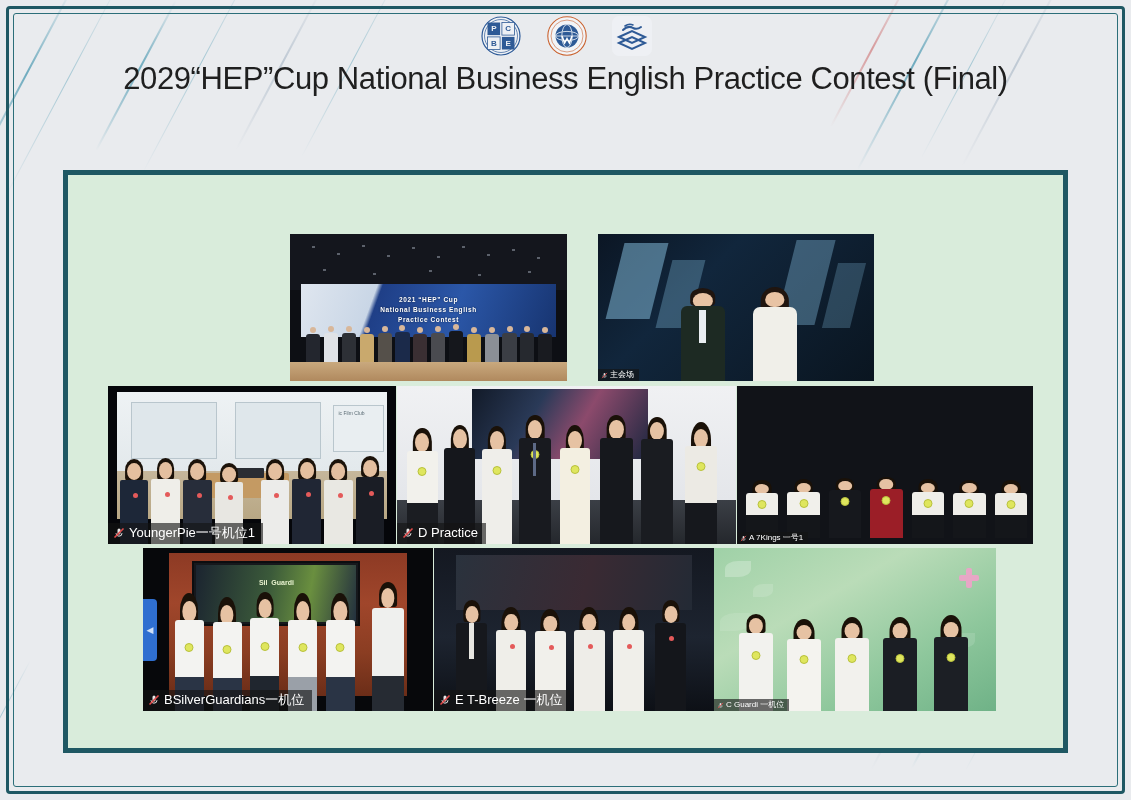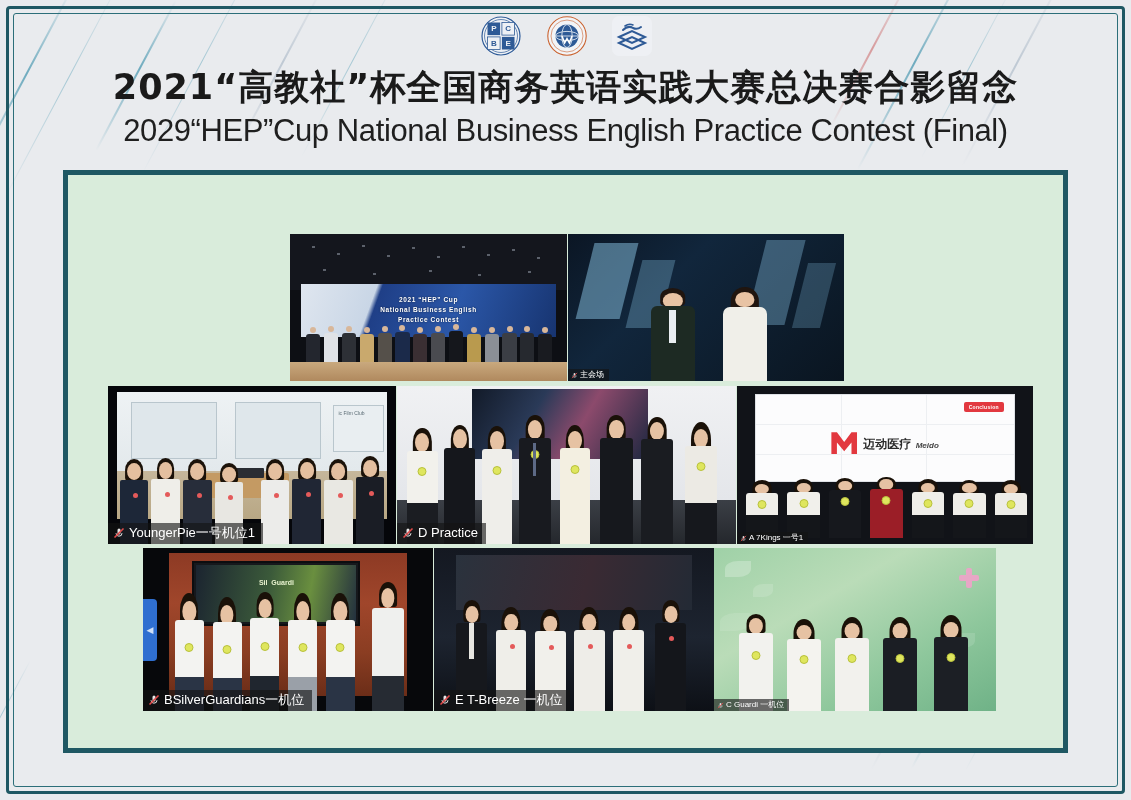"2021“高教社”杯全国商务英语实践大赛总决赛合影留念" div.title-cn { html: <div>2021“高教社”杯全国商务英语实践大赛总决赛合影留念</div> -> none }
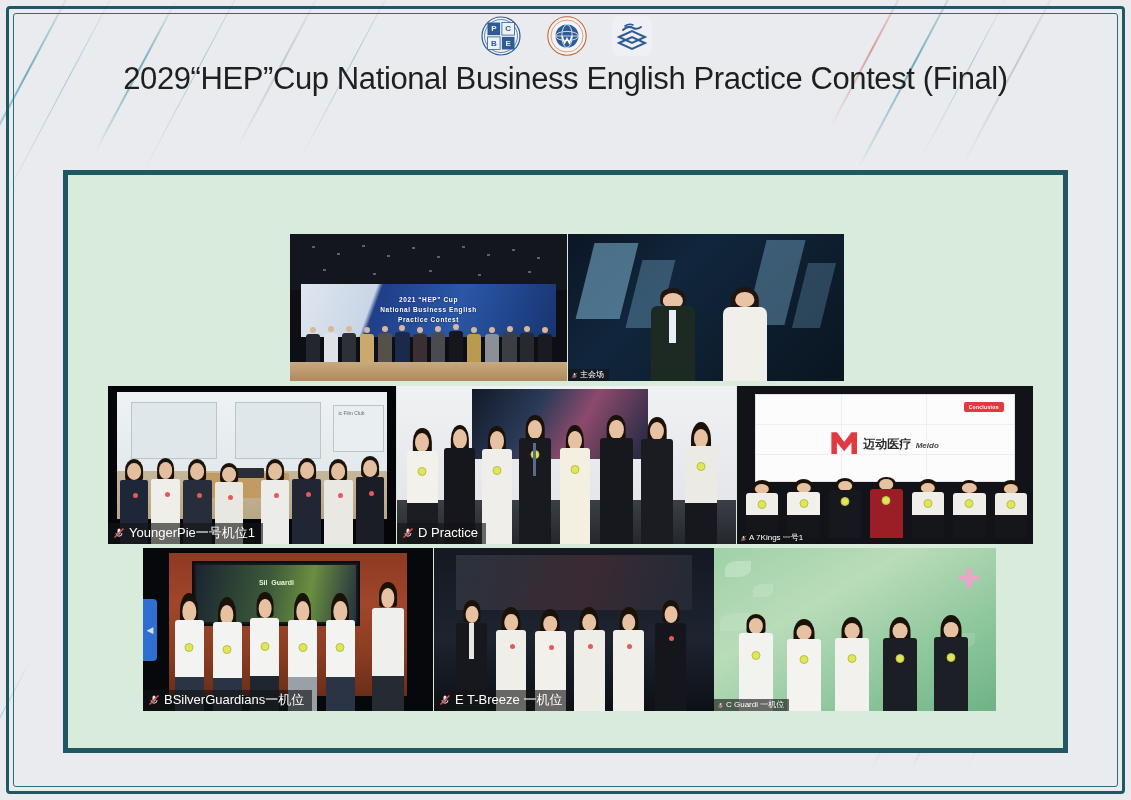"主会场" #tile-hosts { left: 500px -> 530px }
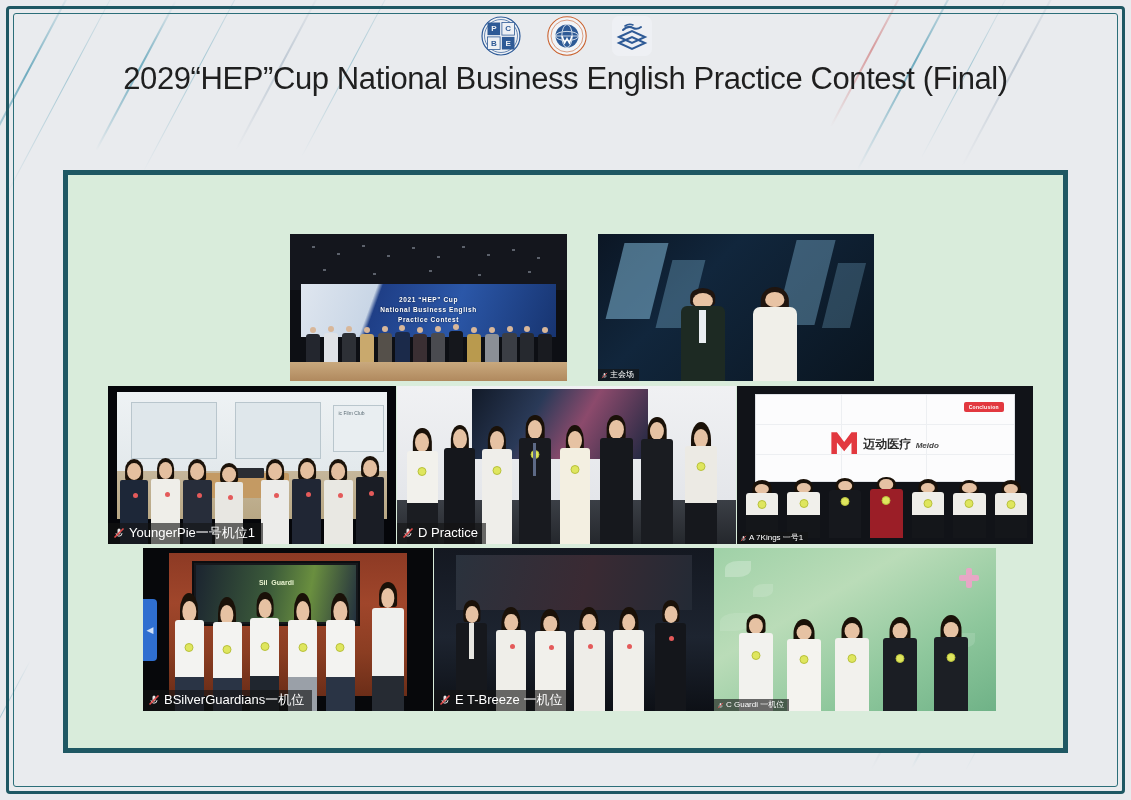"迈动医疗 Meido" div.ppt { html: <div> <div> <i></i> <i></i> <i></i> <i></i> </div> <div>Conclusion</div> <div> <span></span> <span> <span>迈动医疗</span> <span>Meido</span> </span> </div> </div> -> none }
